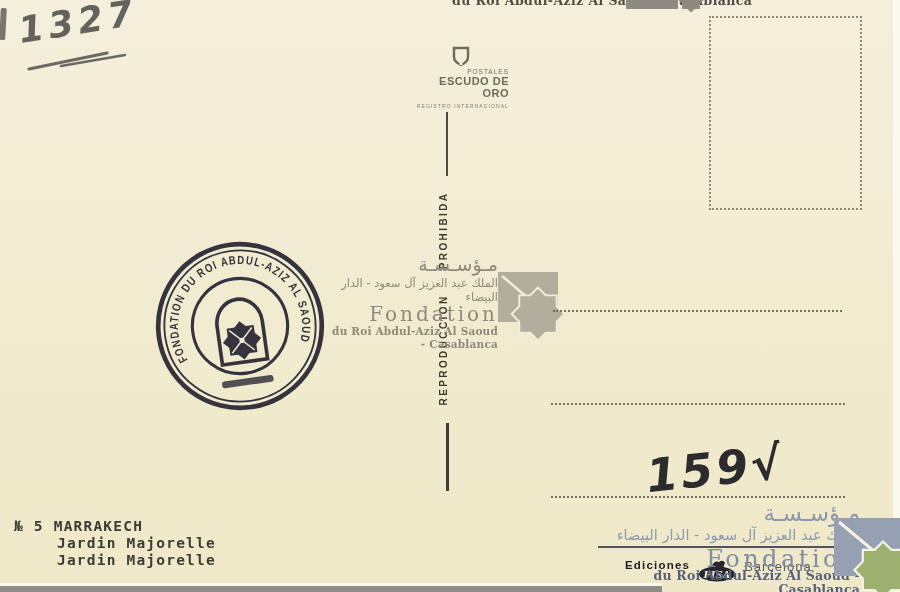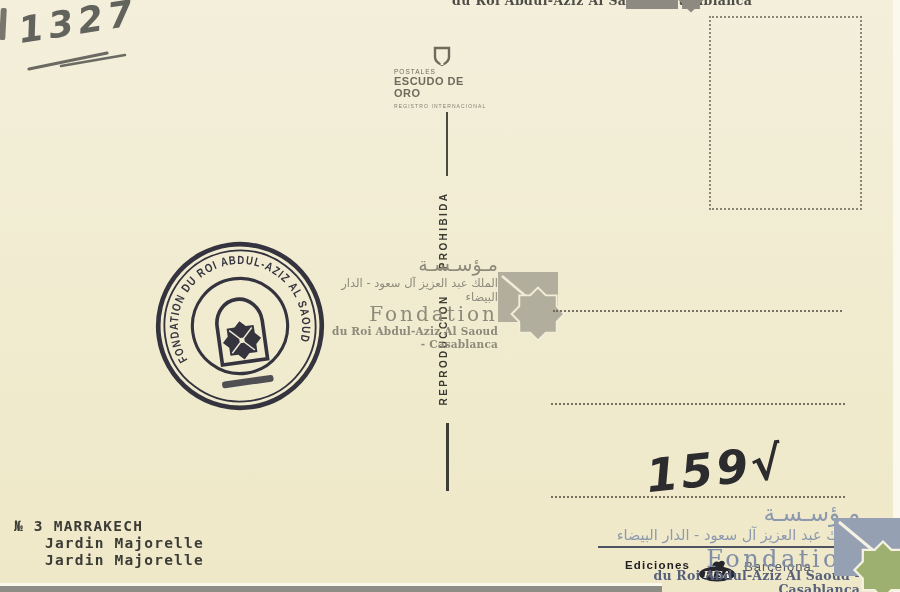"ESCUDO DE ORO" .escudo { left: 394px -> 413px; text-align: left -> right }
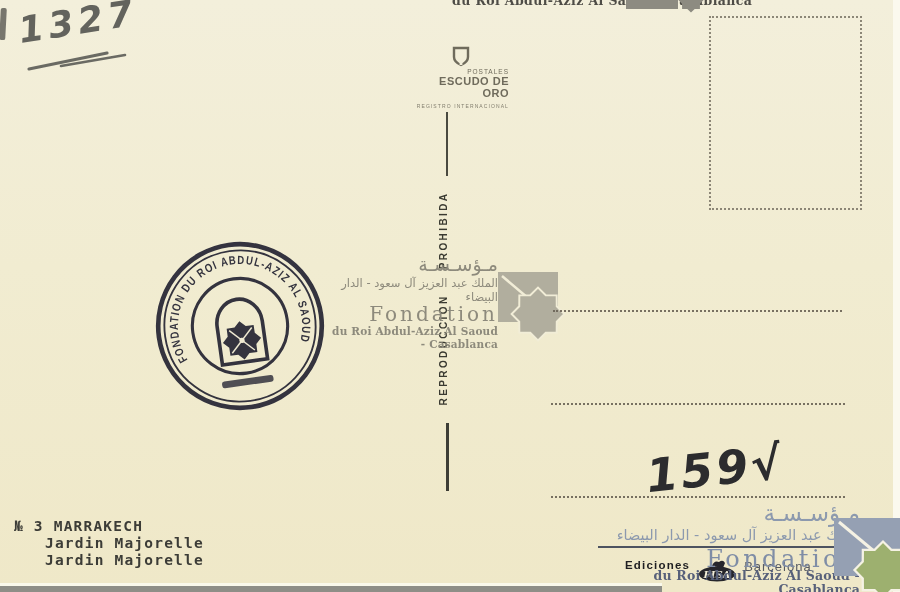"№ 3 MARRAKECH" div { text: 3 -> 5 }
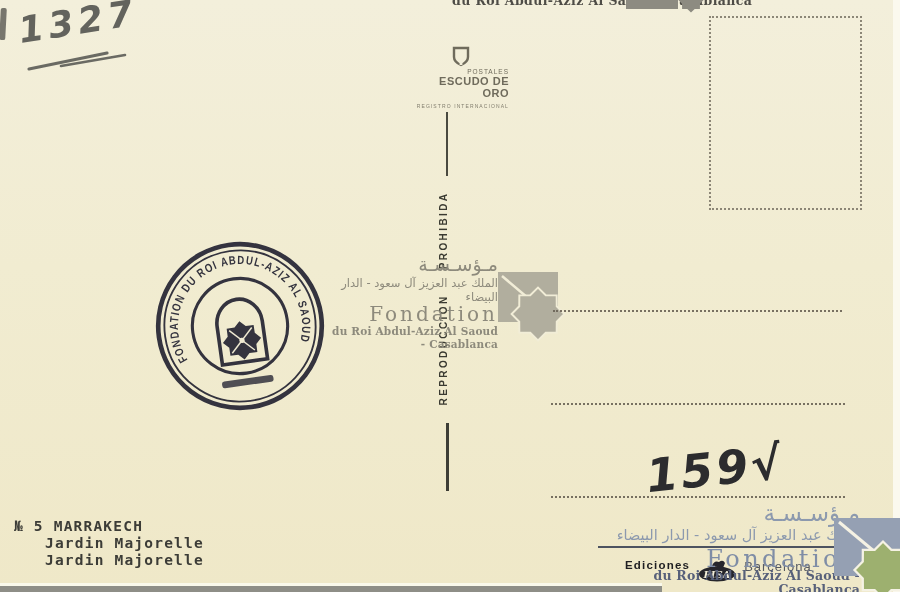"Jardin Majorelle" .caption .ind { margin-left: 31px -> 43px }
